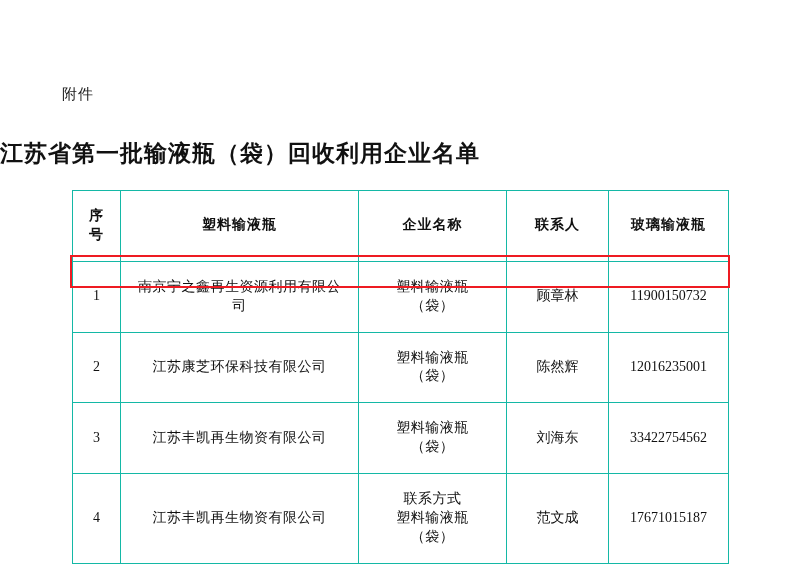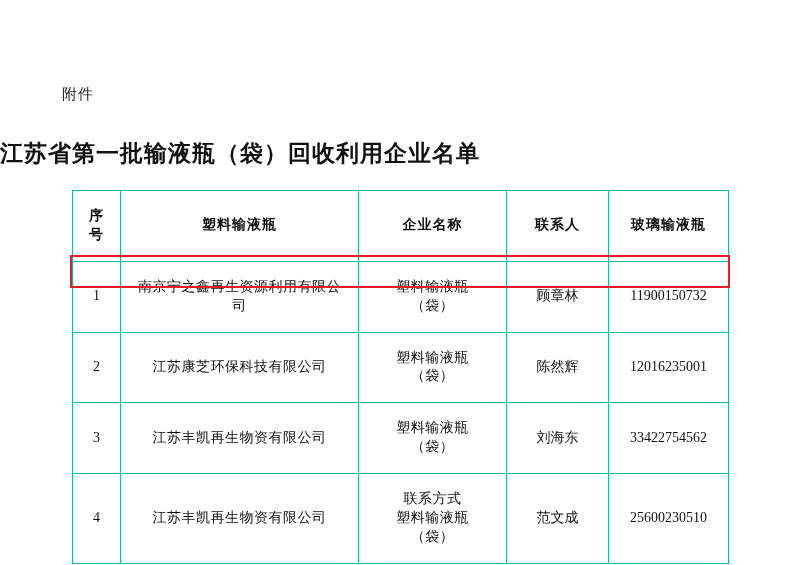"25600230510" td { text: 25600230510 -> 17671015187 }
